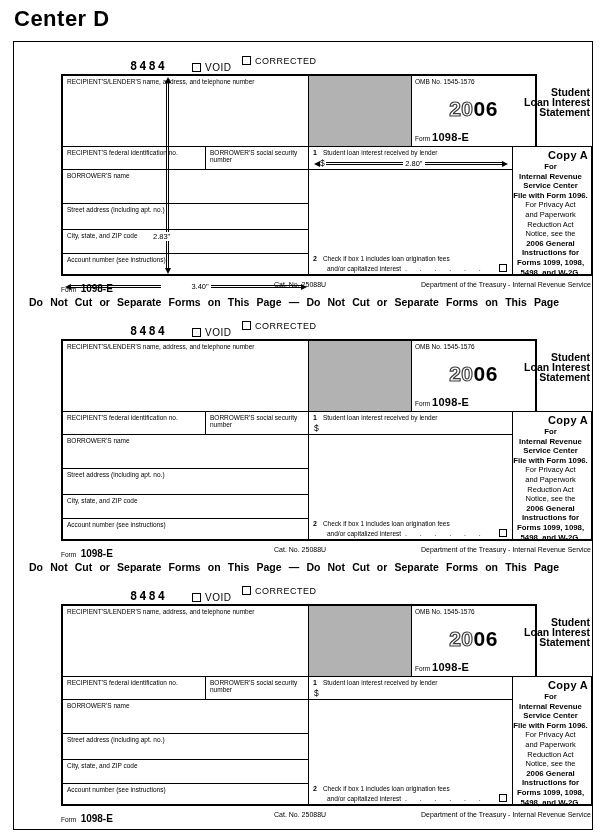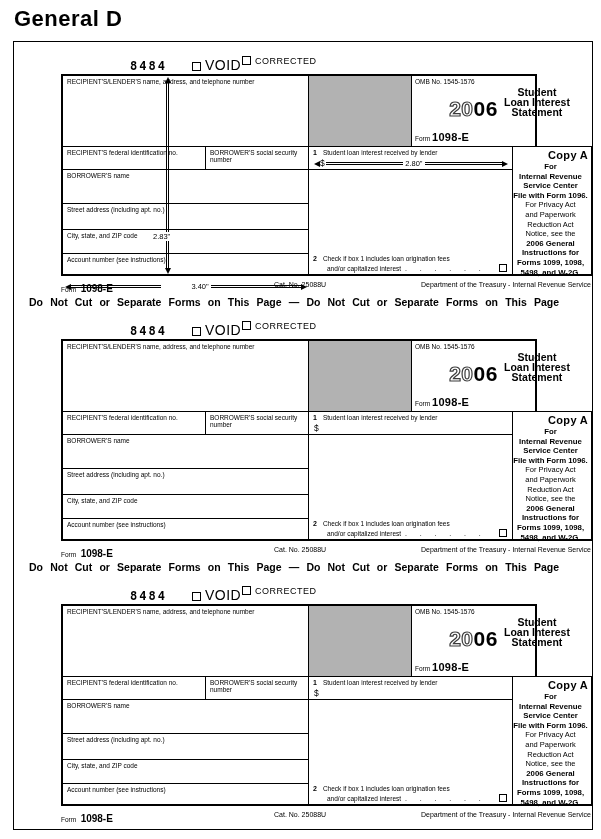"General D" div.page-title { text: General -> Center }
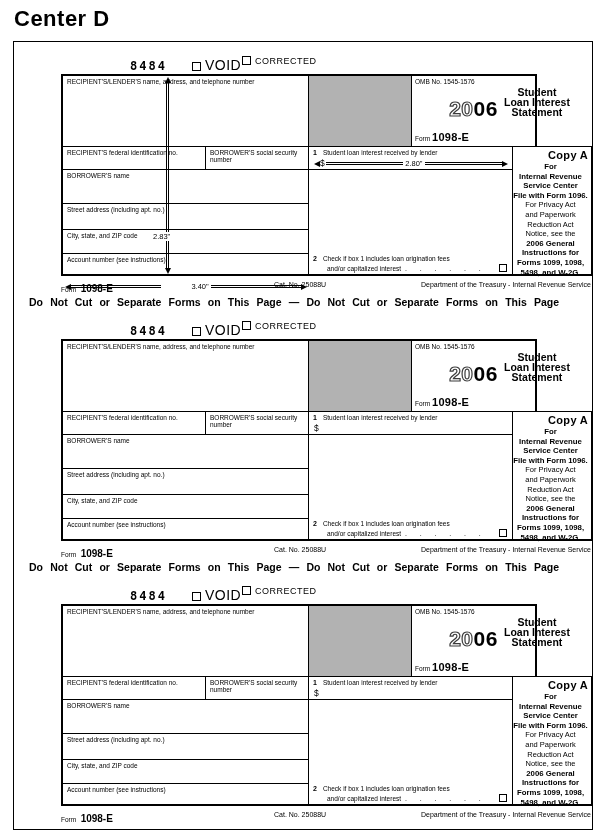"VOID" .void-wrap { font-size: 14px -> 10px }
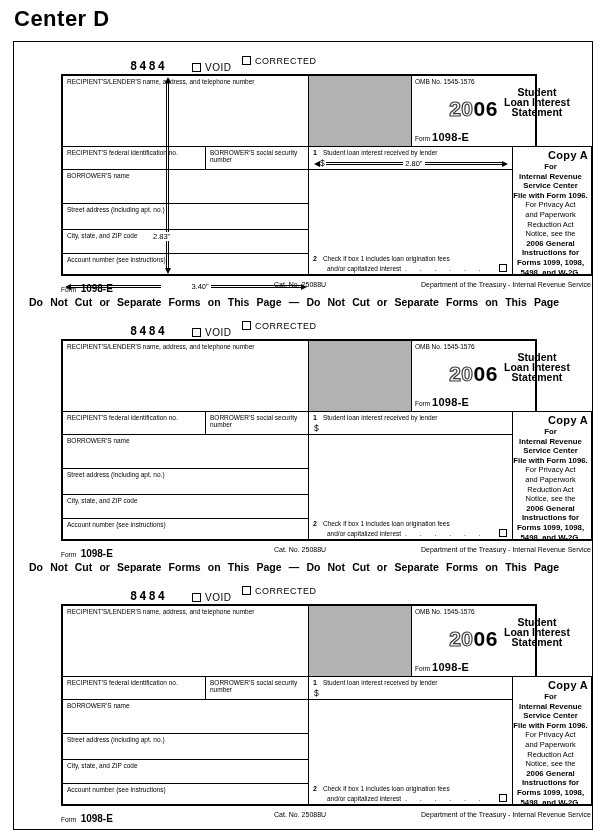"Student" .row1-right { text-align: center -> right }
